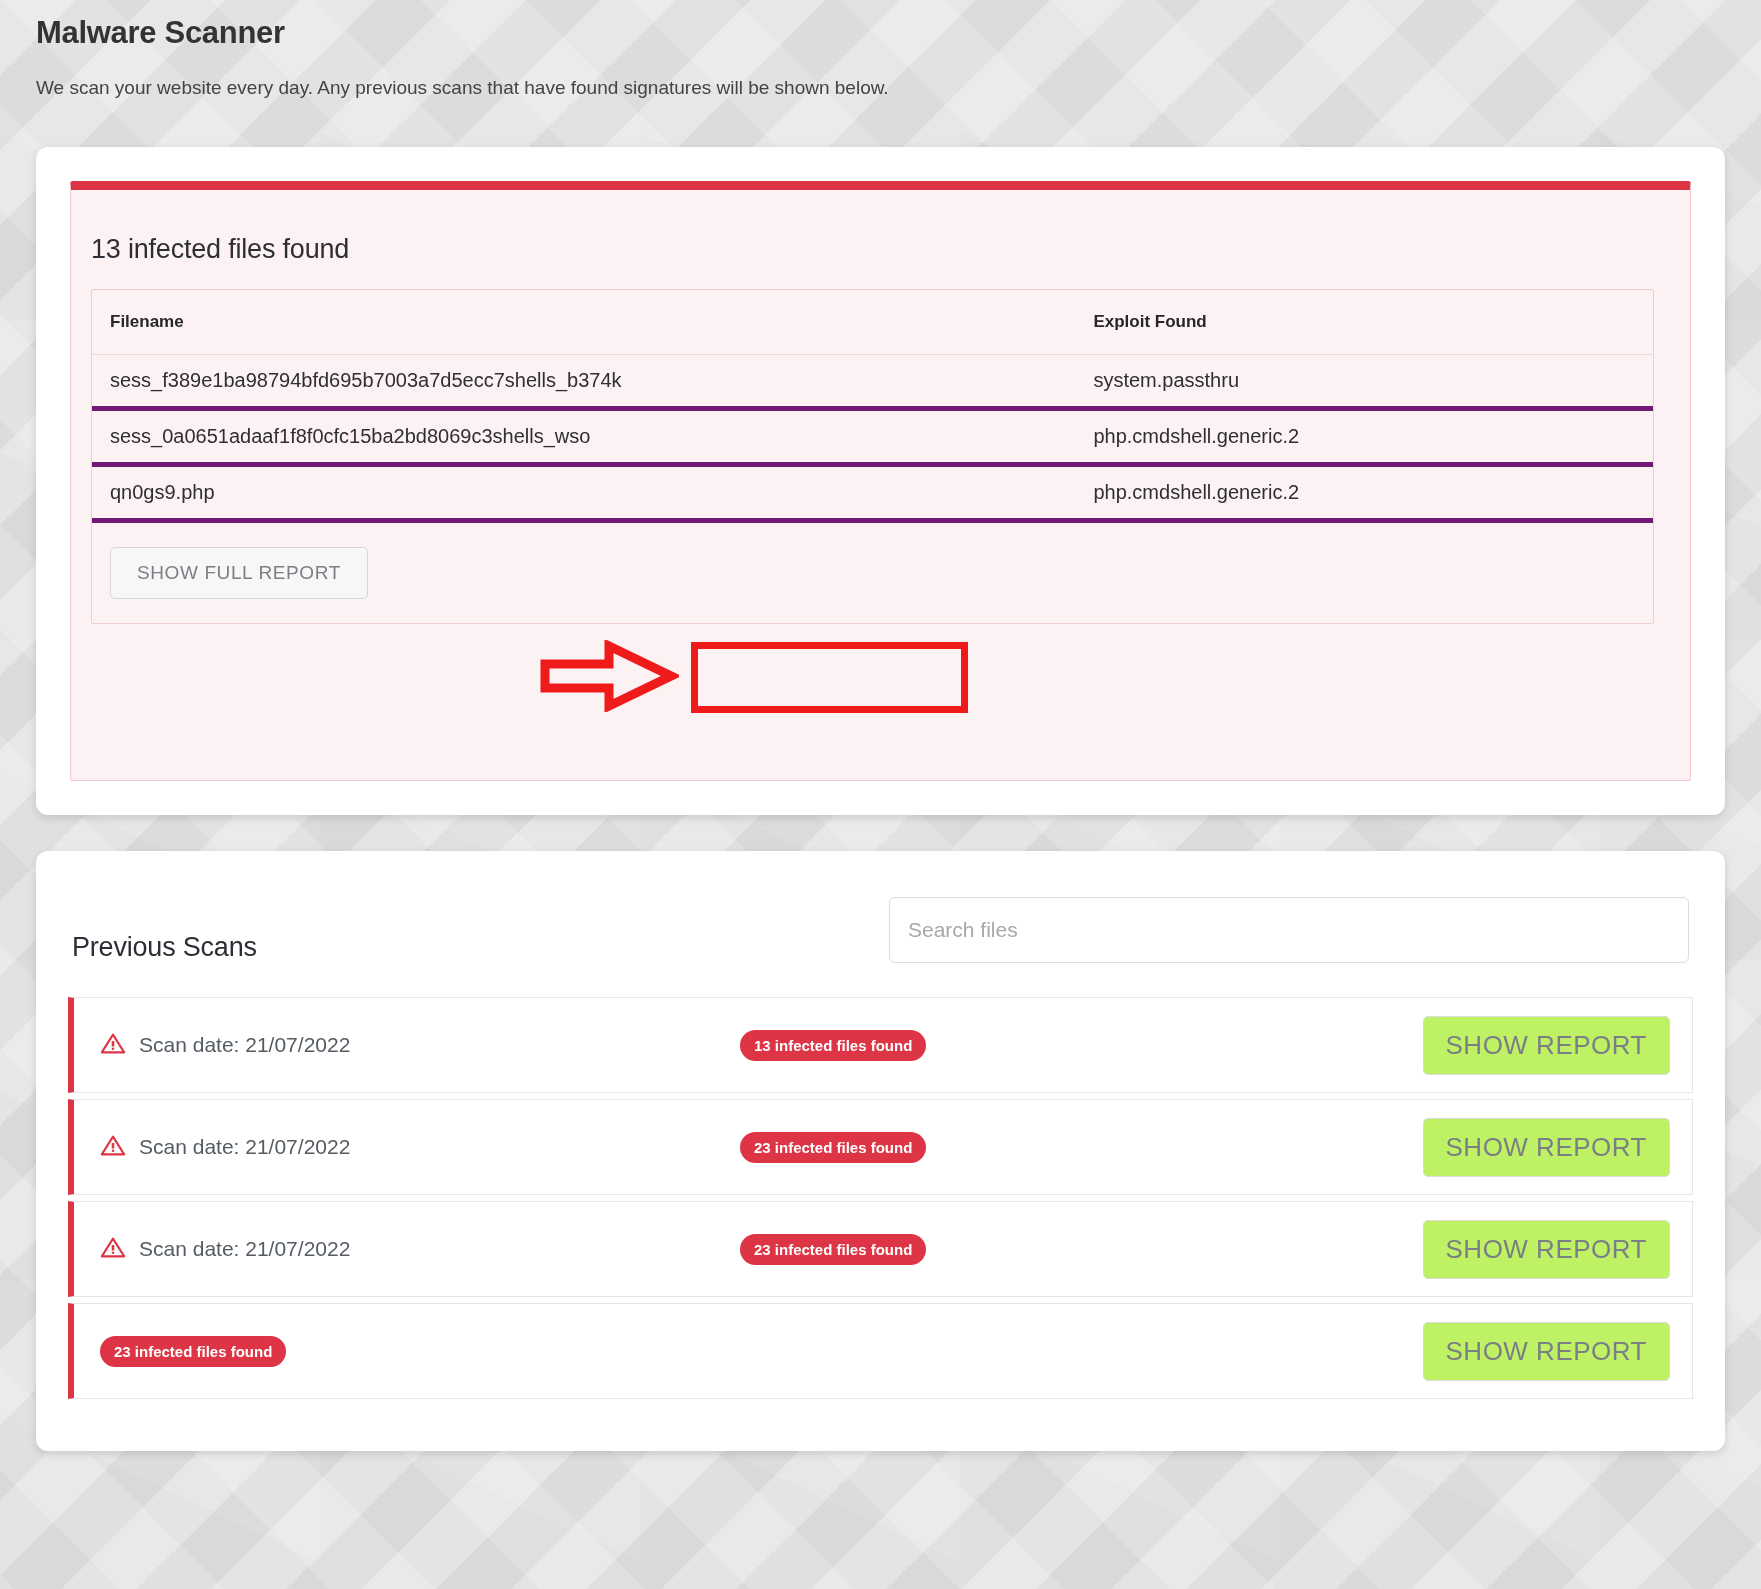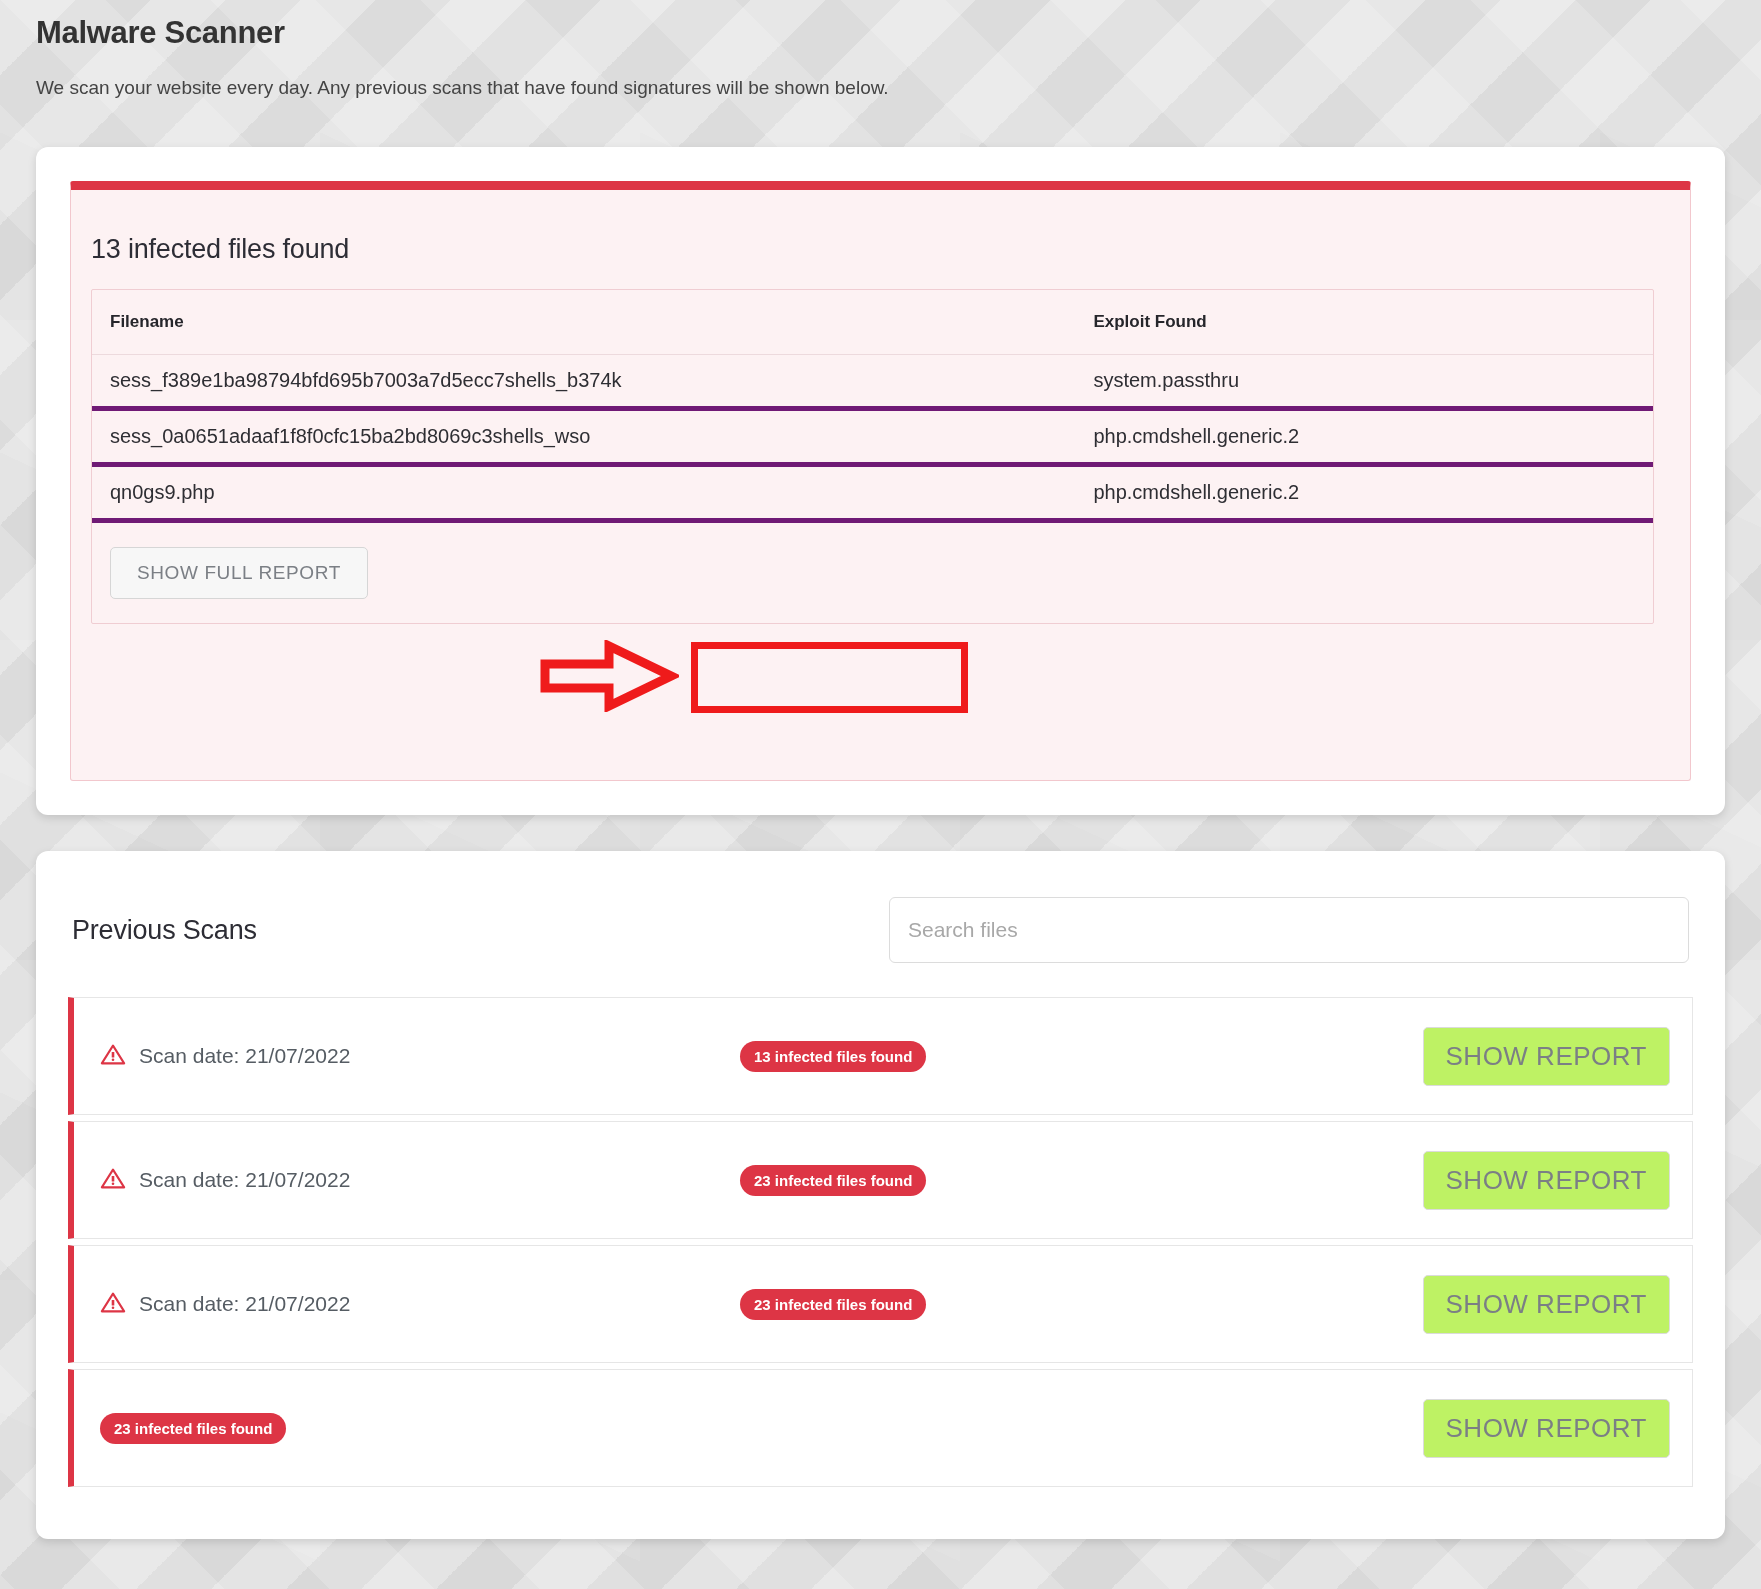"Previous Scans" .prev-head { align-items: center -> flex-end }
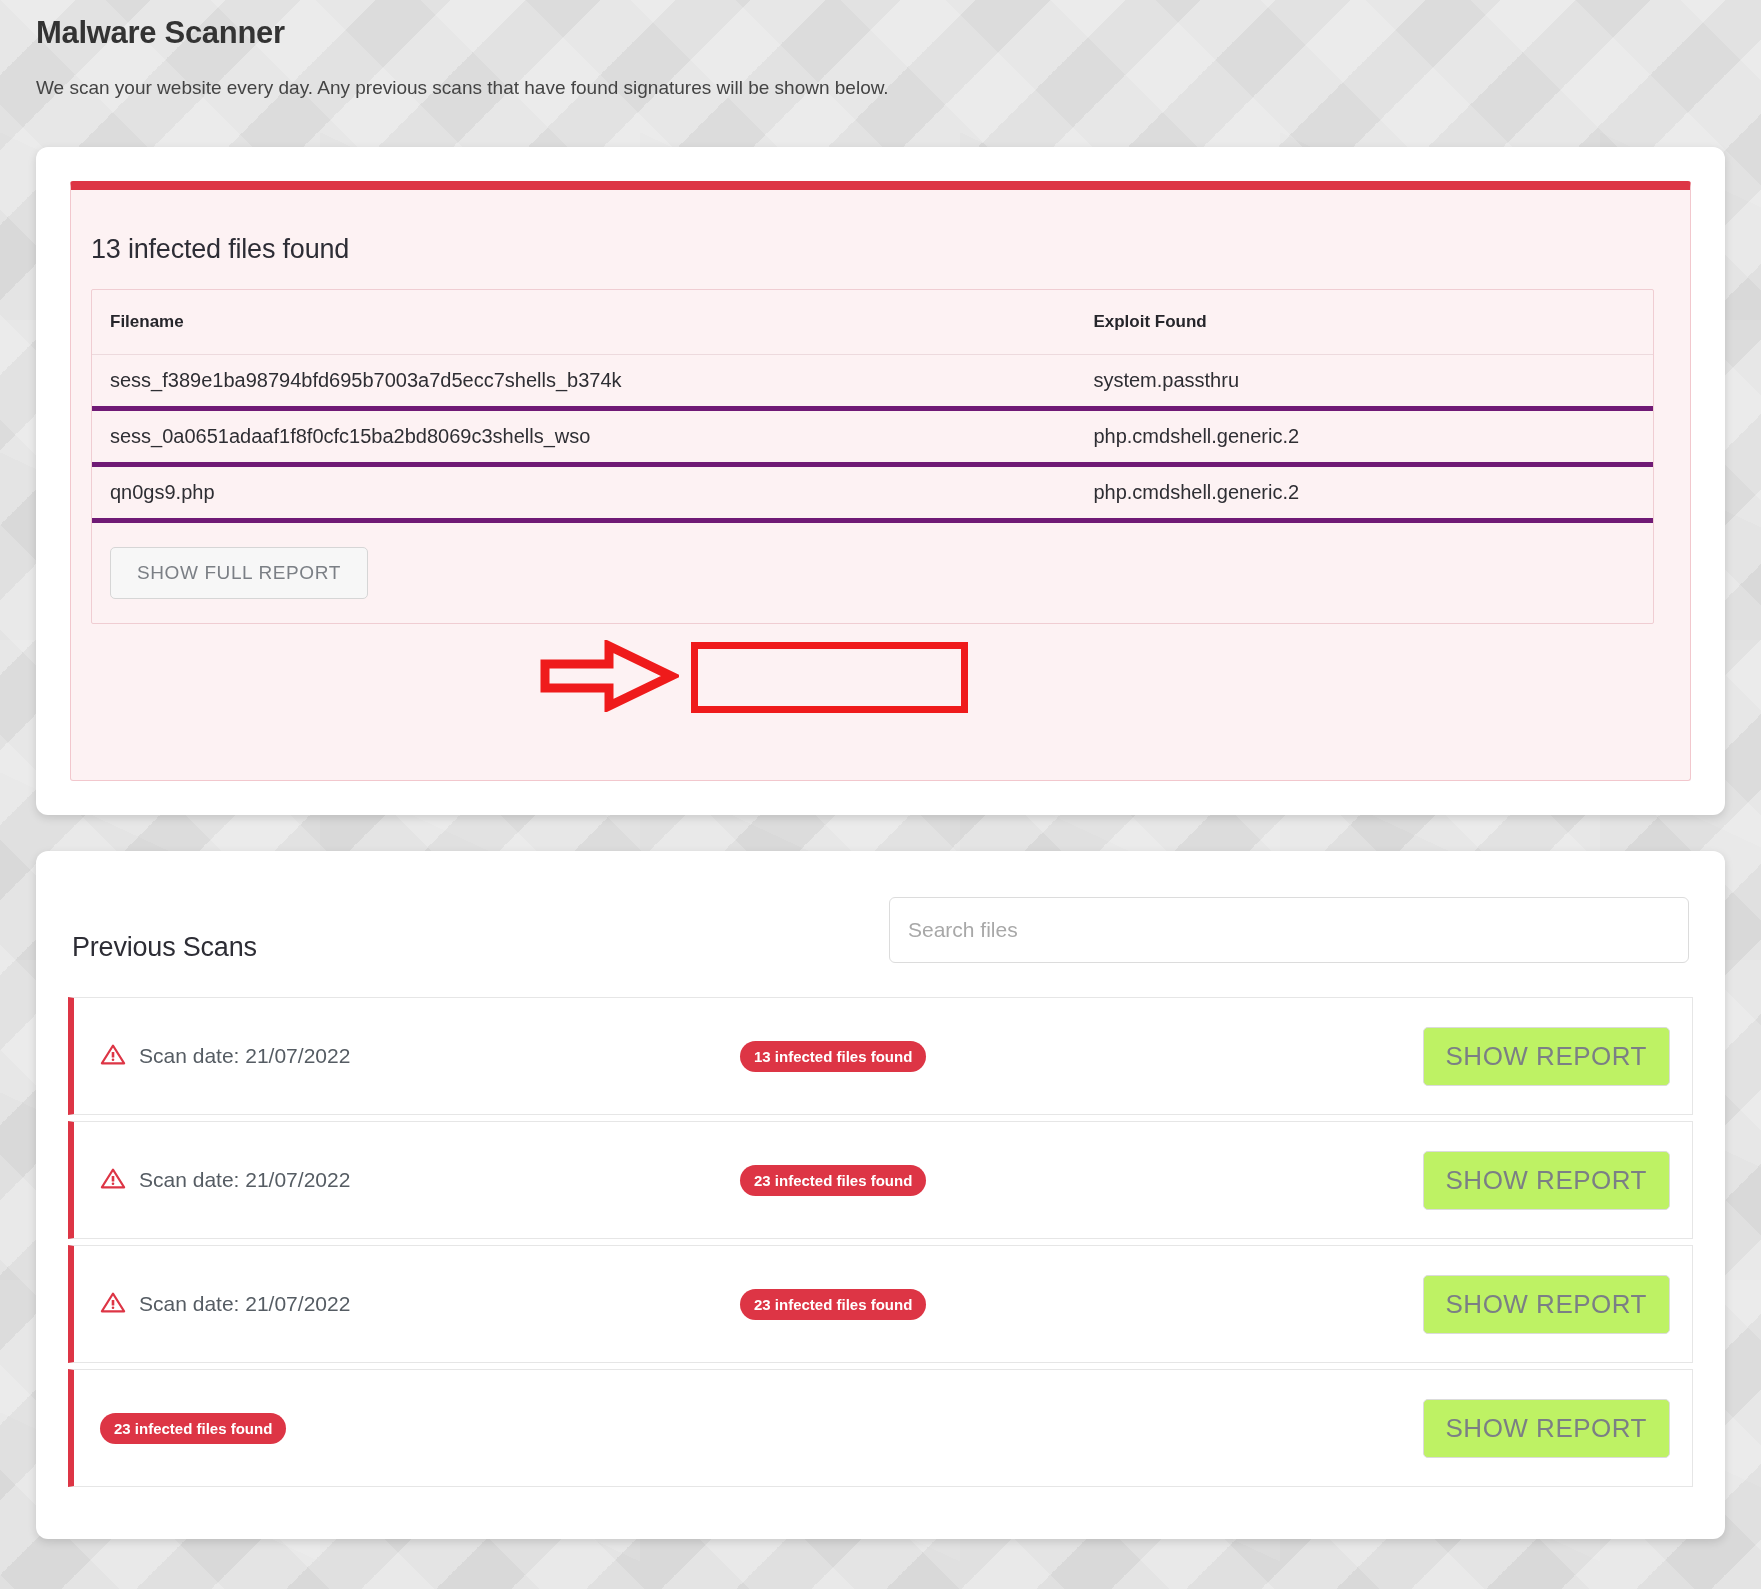"Scan date: 21/07/2022" .scan-row { height: 118px -> 96px }
